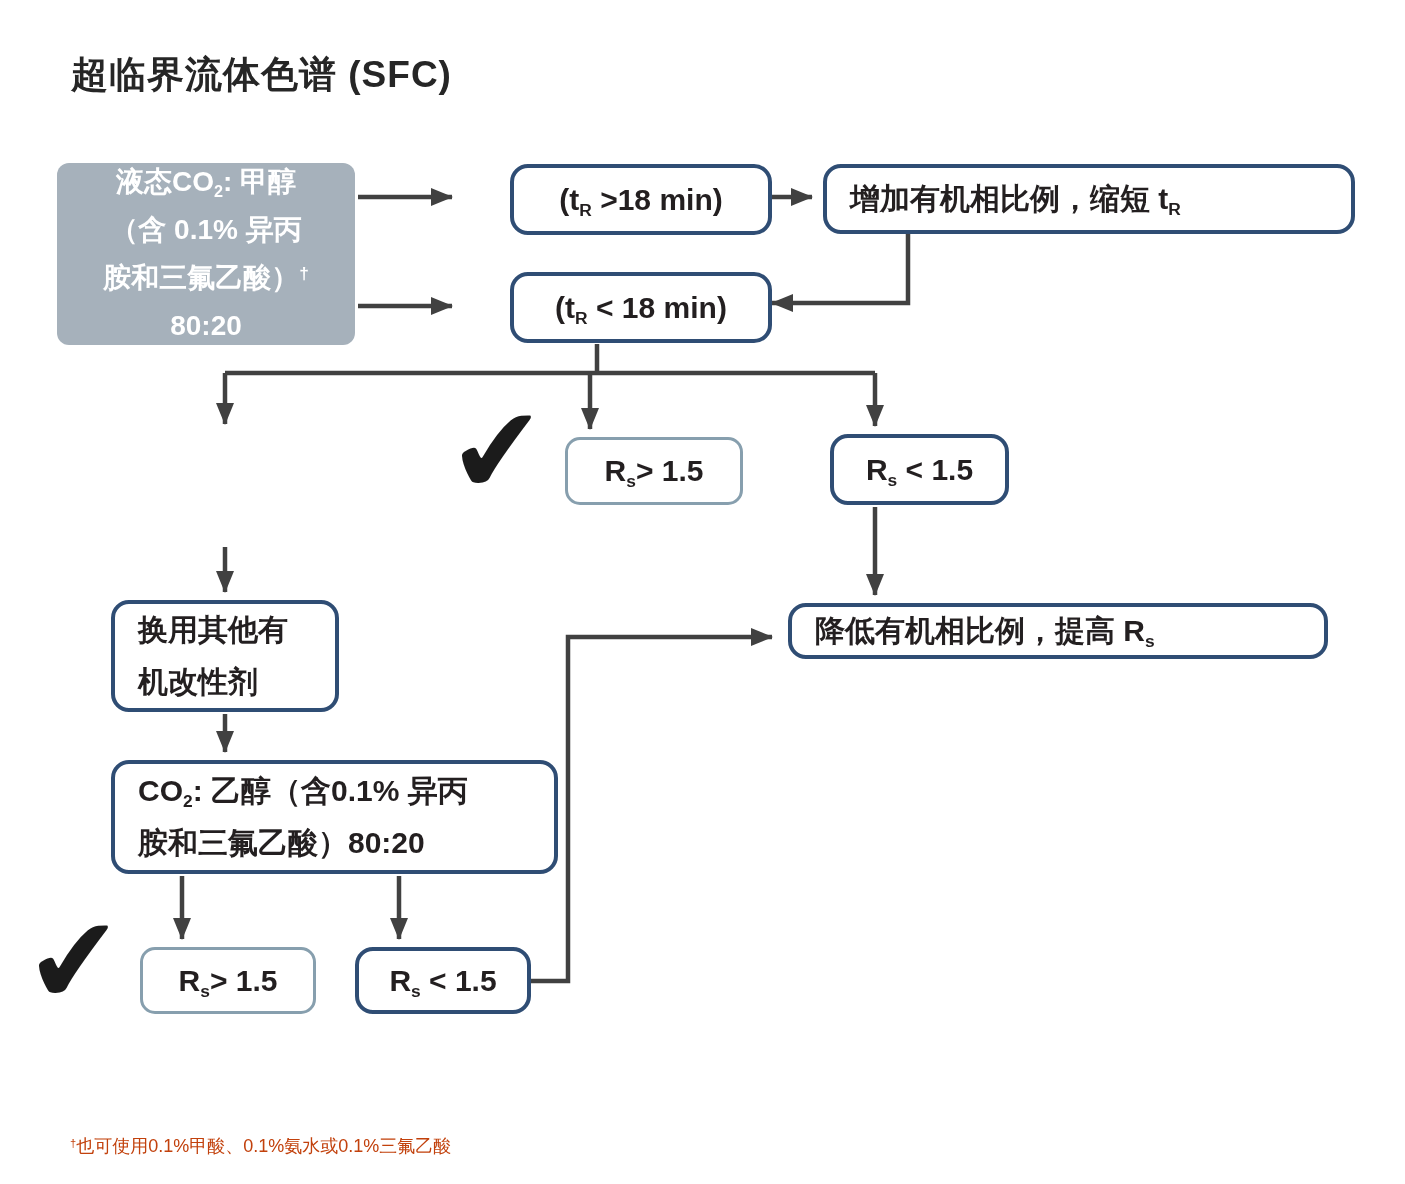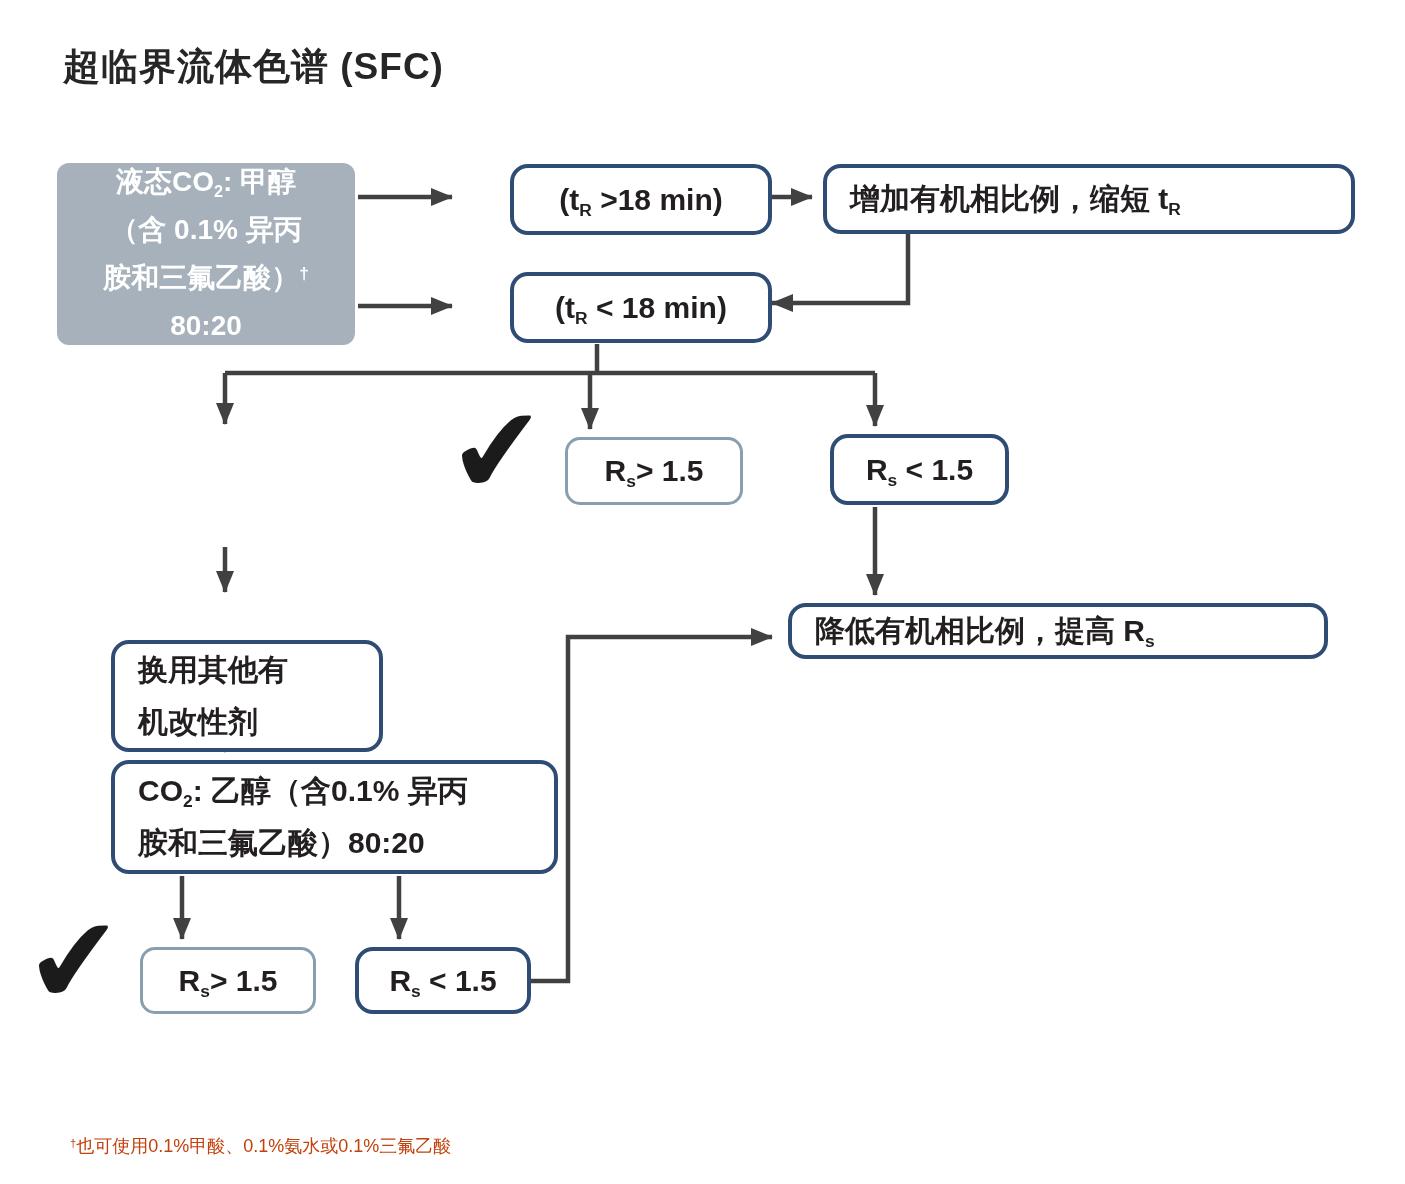"超临界流体色谱 (SFC)" #page-title { margin: 0 -> 8px }
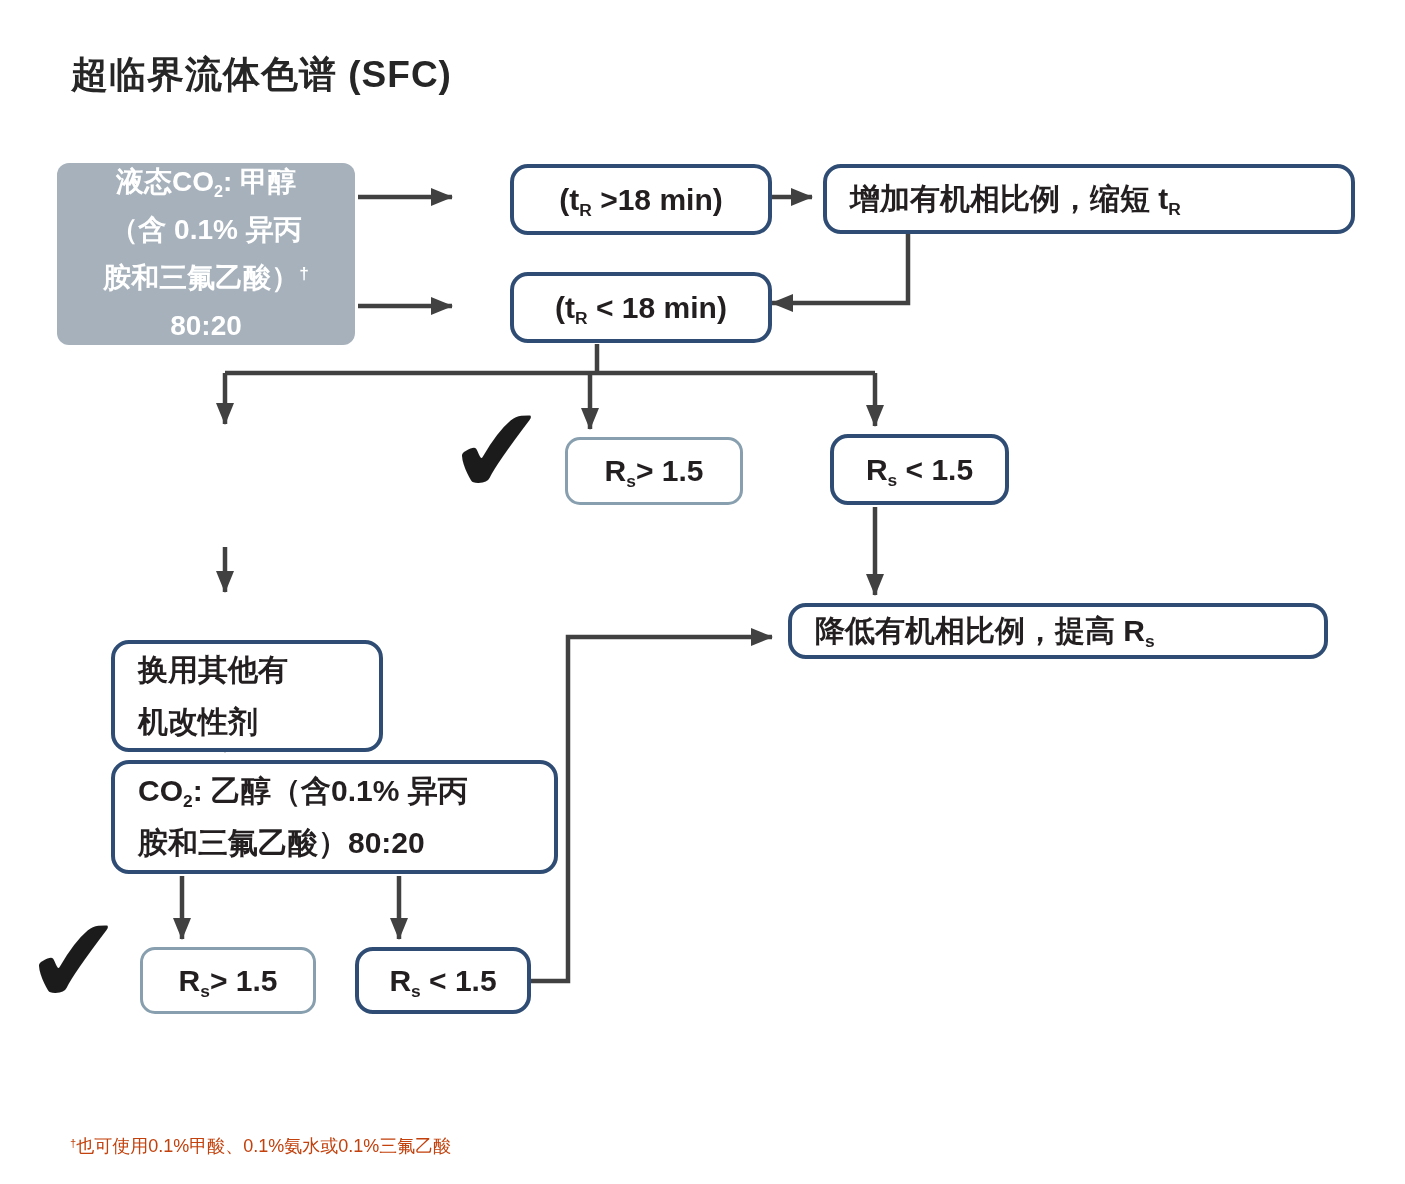"换用其他有" div.node { margin-top: 40px -> none; width: 272px -> 228px }
